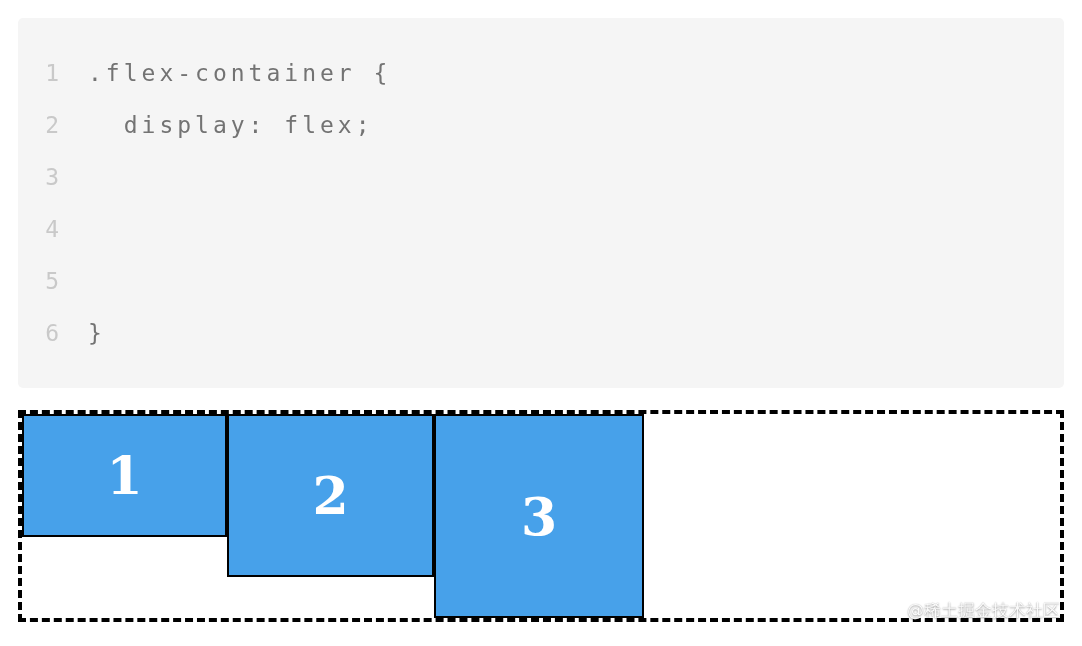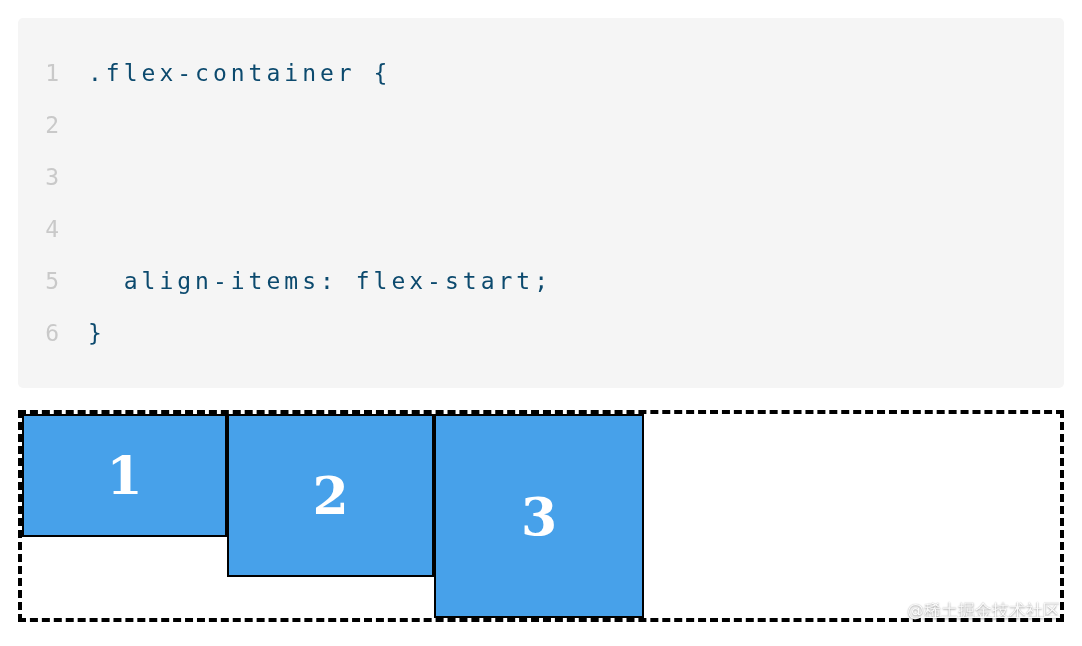".flex-container {" .code-text { color: #0c4a6e -> #737373 }
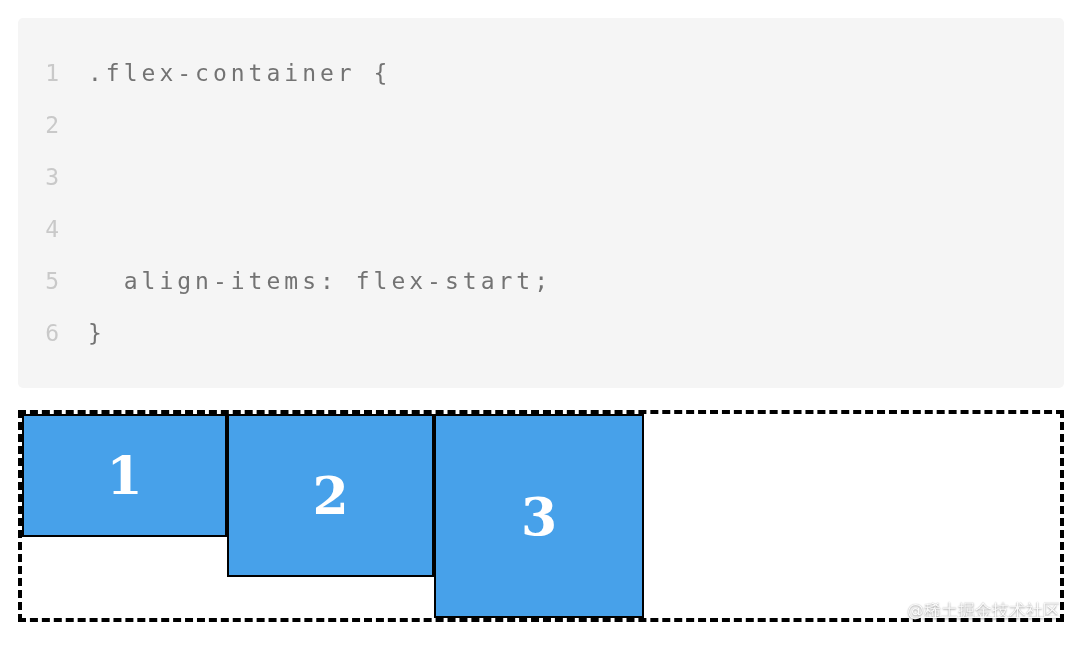"display: flex;" span.code-text { html: none -> <span> display: flex;</span> }
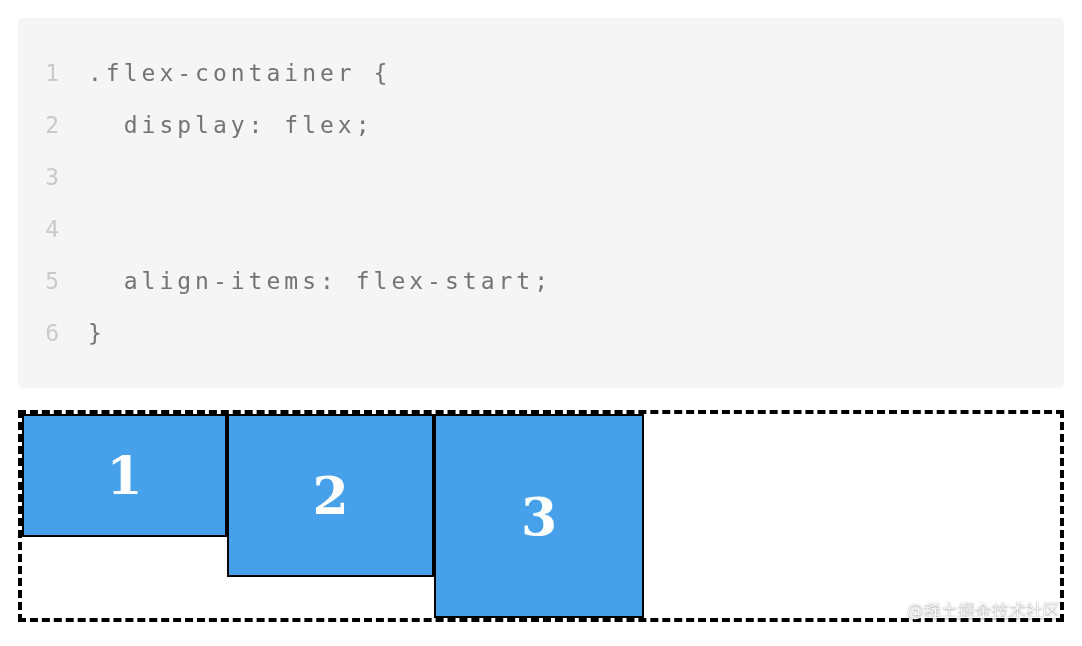"align-items: flex-start;" span.code-text { html: <span> align-items: flex-start;</span> -> none }
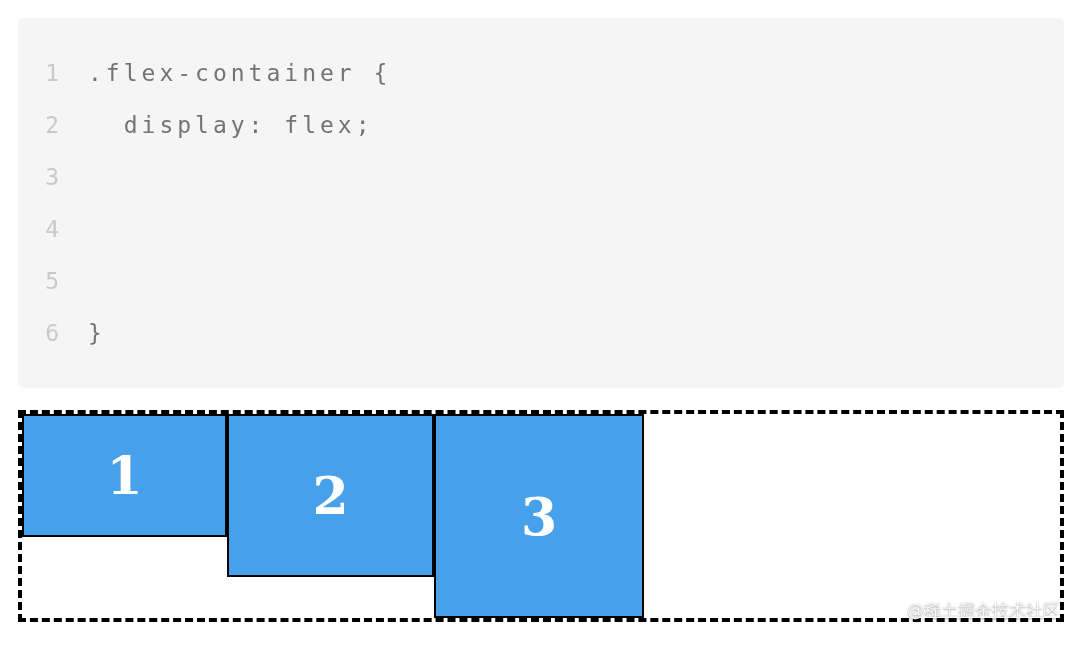"@稀土掘金技术社区" .watermark { text-decoration: underline -> none }
